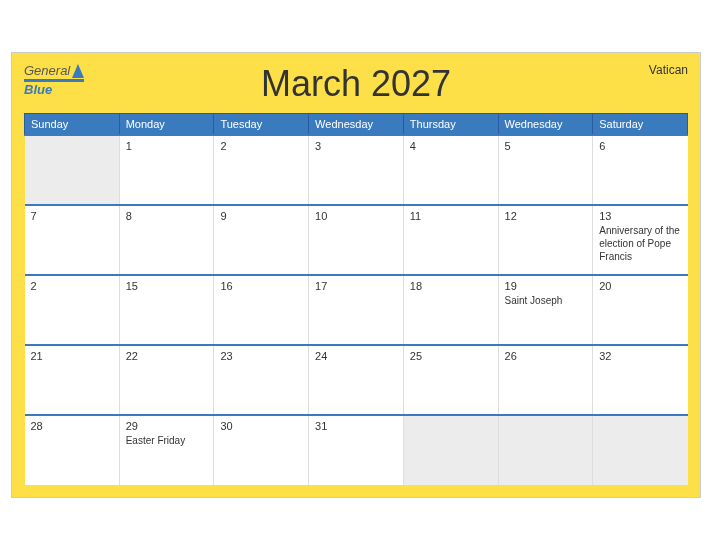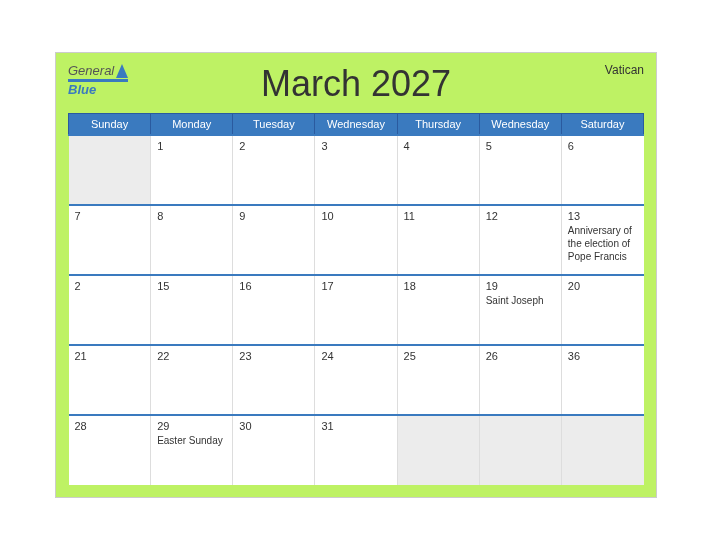"General" .calendar-container { background: #bef264 -> #fde047; width: 602px -> 690px }
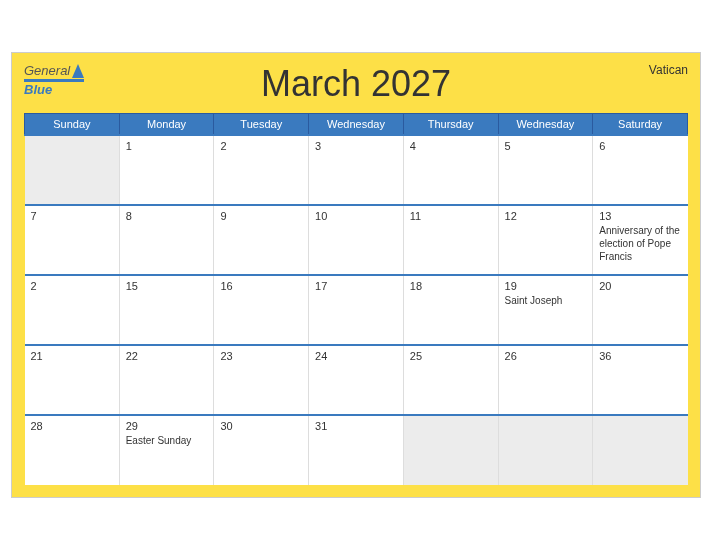"Sunday" .calendar-table thead tr th { text-align: center -> left }
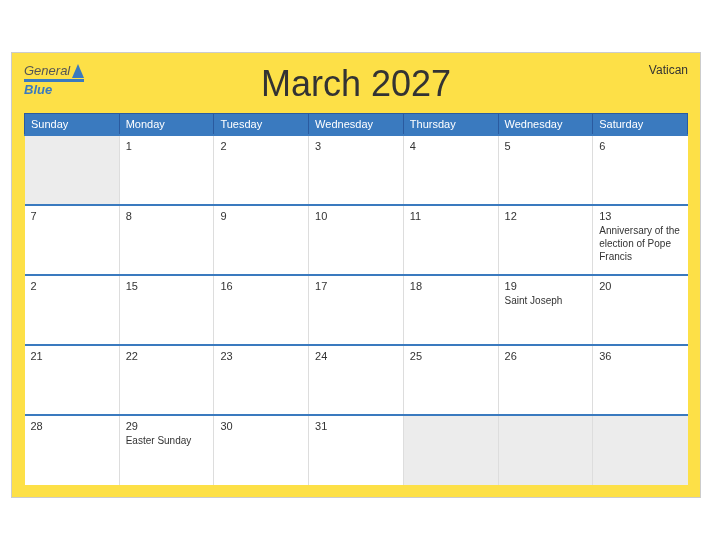"36" span.day-number { text: 36 -> 32 }
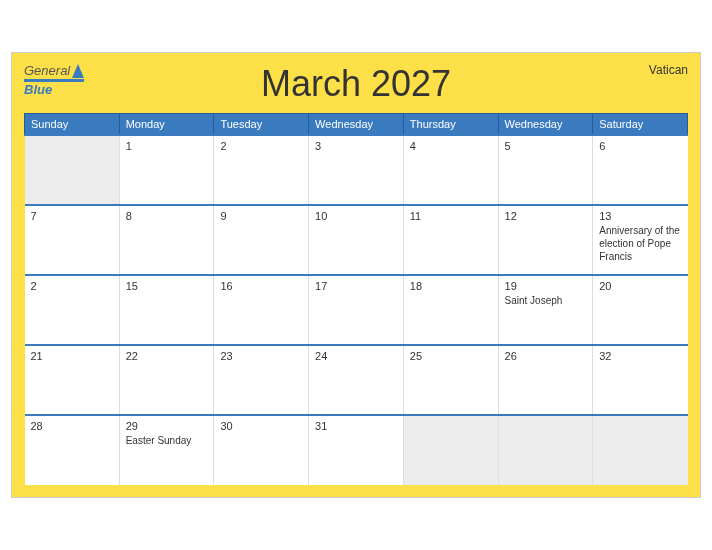"Easter Sunday" span.event-text { text: Sunday -> Friday }
